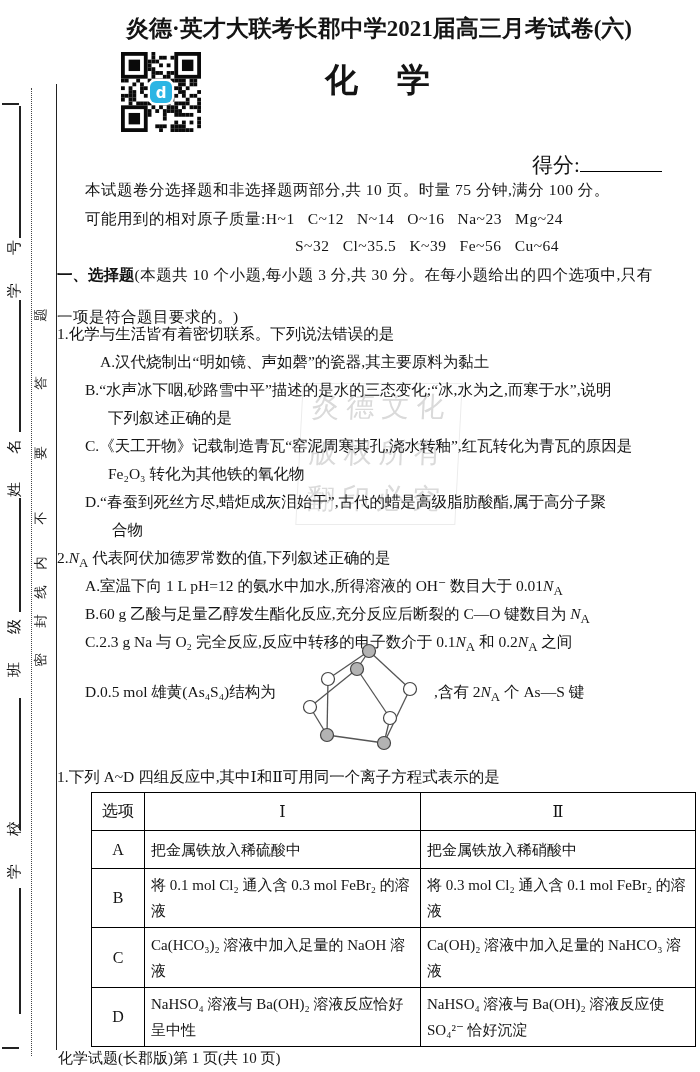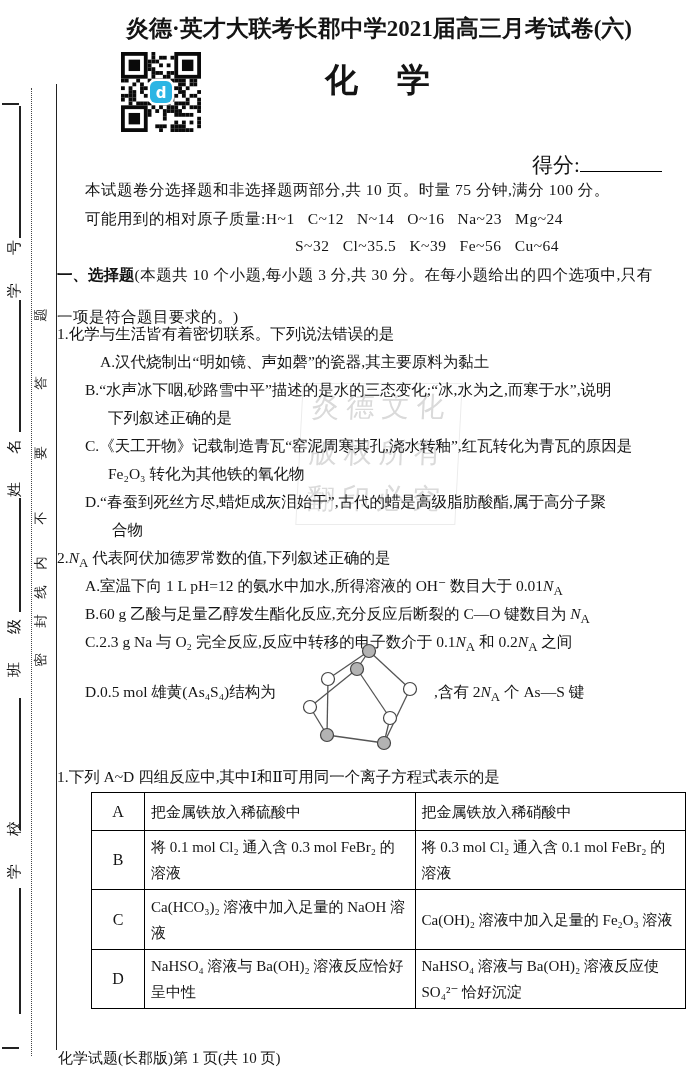"选项" tr.hrow { html: none -> <tr> <th>选项</th> <th>Ⅰ</th> <th>Ⅱ</th> </tr> }
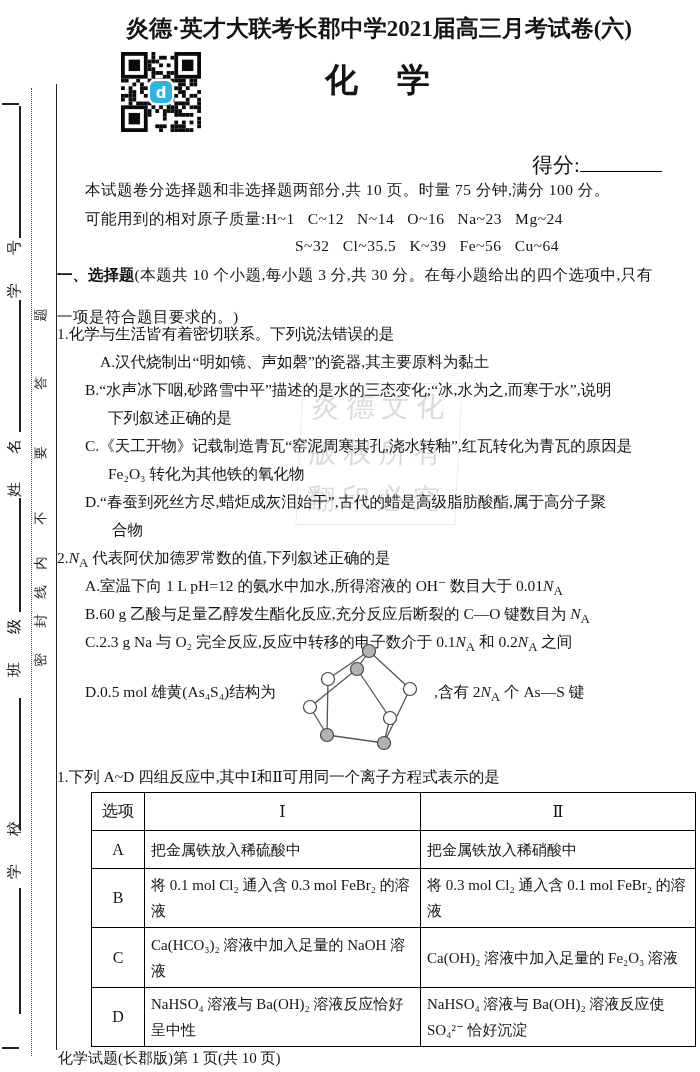"Ca(OH)₂ 溶液中加入足量的 Fe₂O₃ 溶液" td.cell { text: Fe₂O₃ -> NaHCO₃ }
